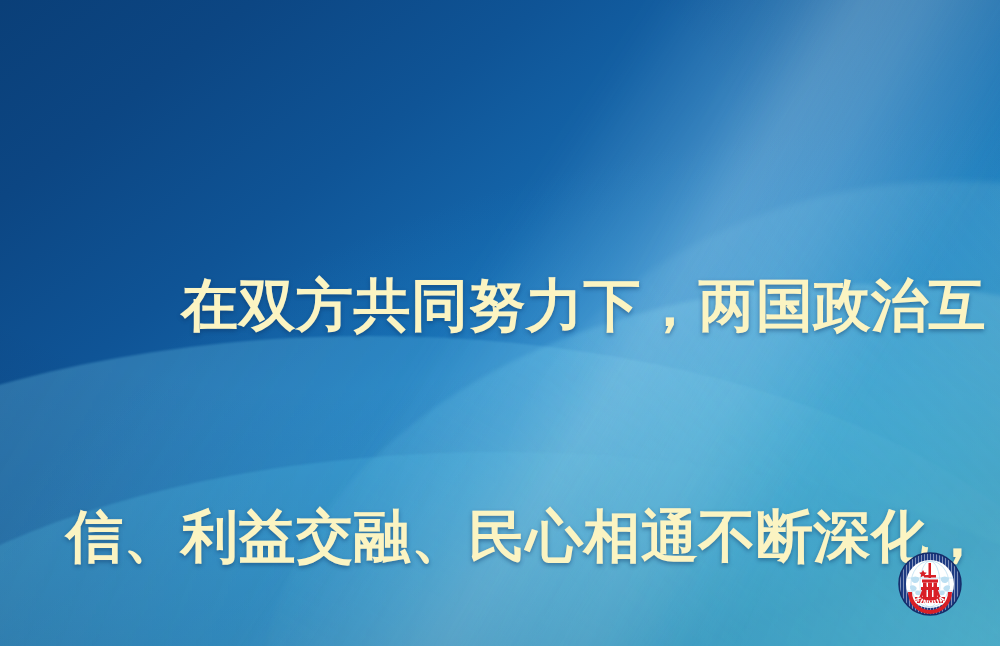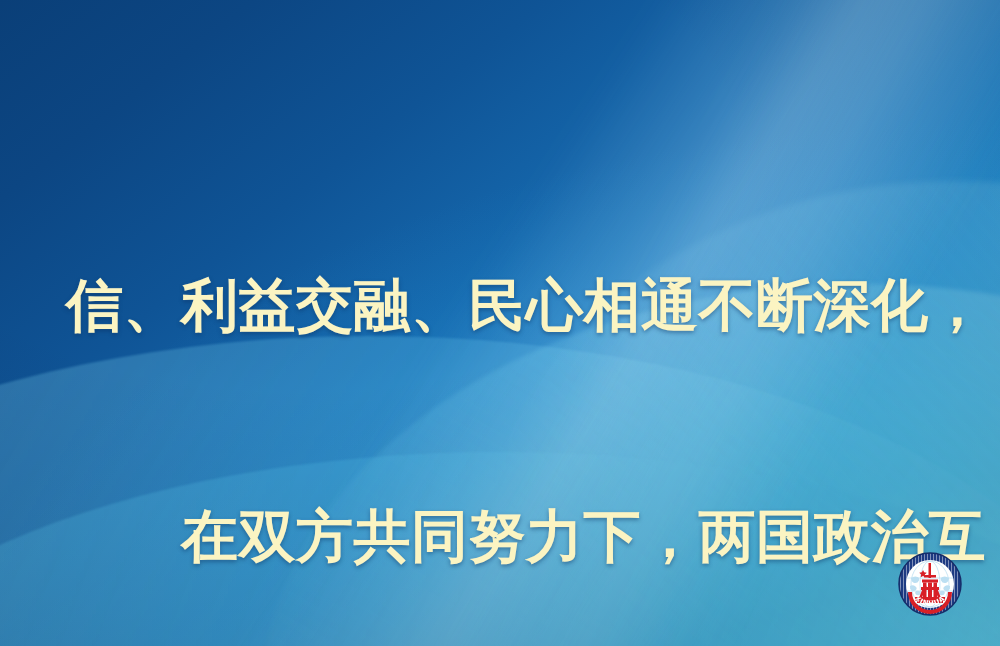"信、利益交融、民心相通不断深化，" span.ln { order: before "在双方共同努力下，两国政治互" -> after "在双方共同努力下，两国政治互" }
